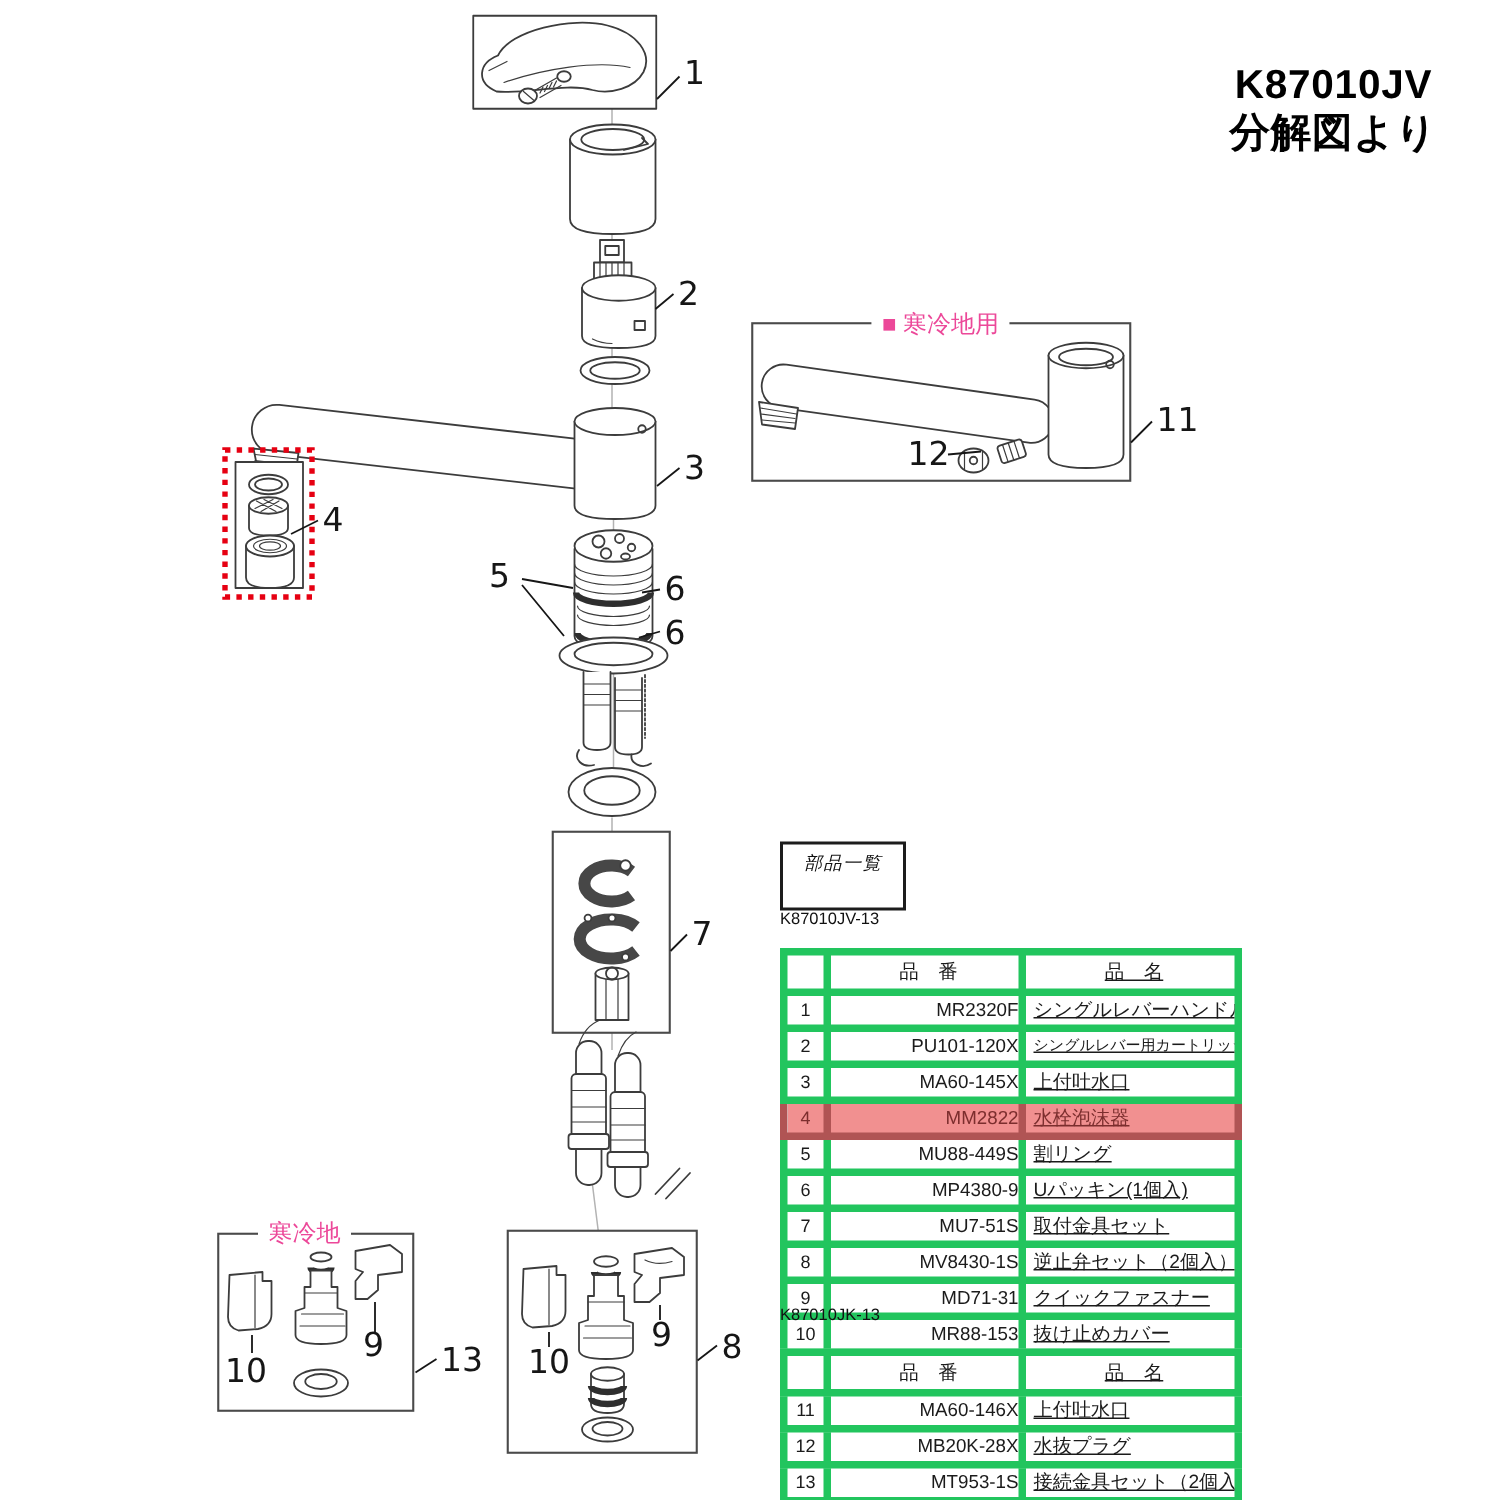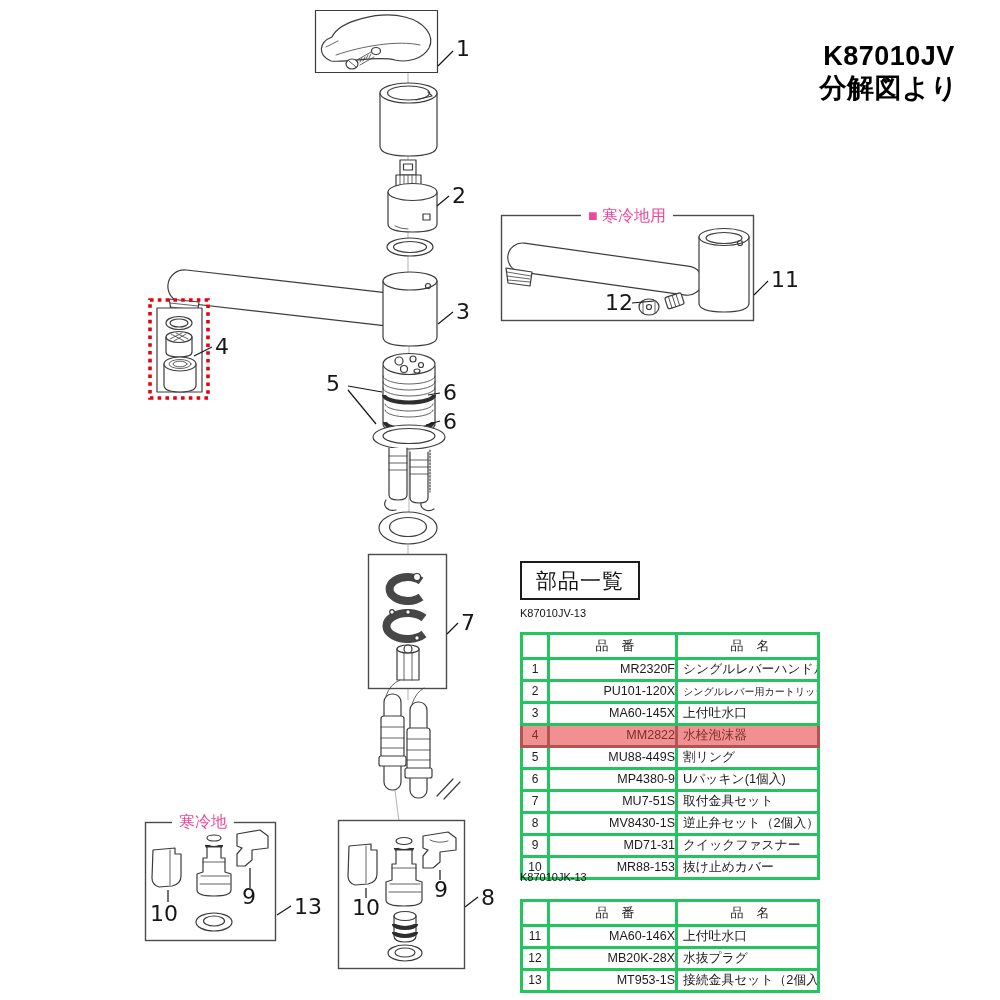"部品一覧" .heading { font-size: 21px -> 12px; font-style: none -> italic; padding: 4px 14px 3px -> 4px 14px 21px }
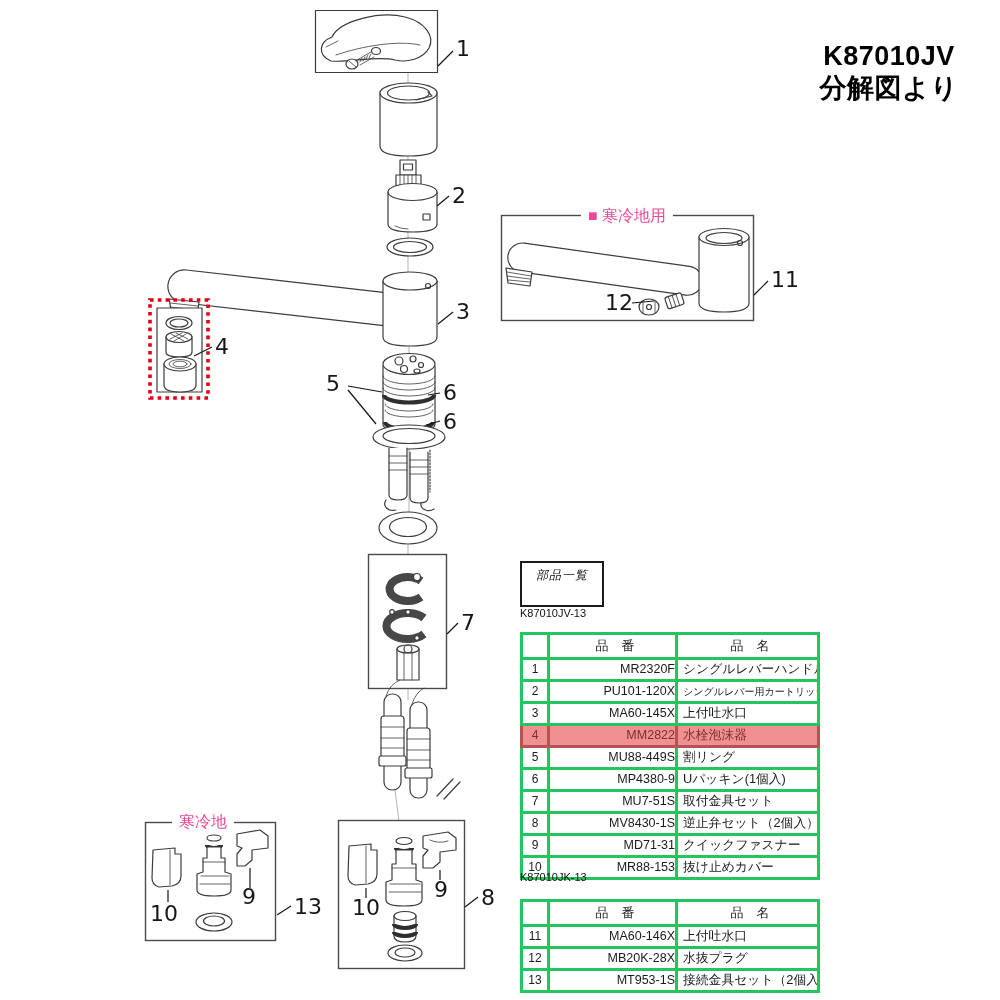"品 番" .parts-table th,.parts-table td { border: 3px solid #22c55e -> 5px solid #22c55e }
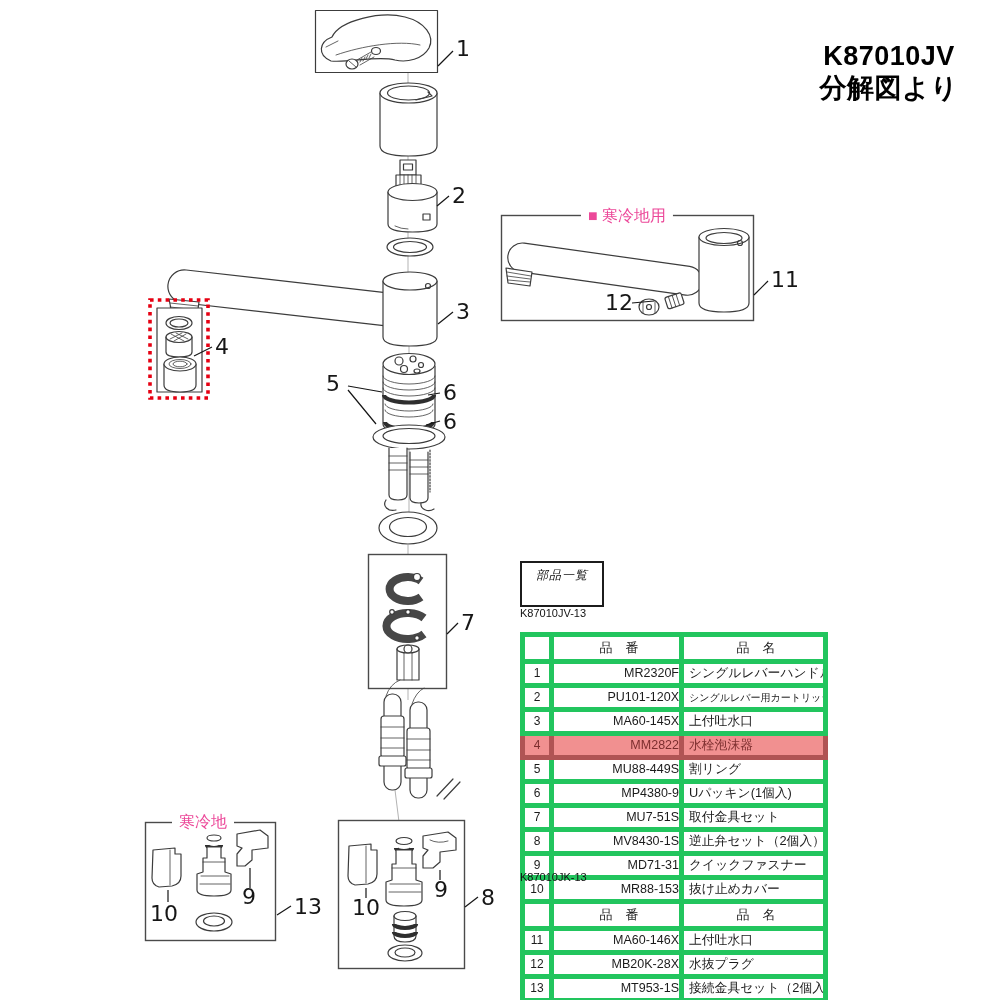"品 名" .c-name { text-decoration: none -> underline }
